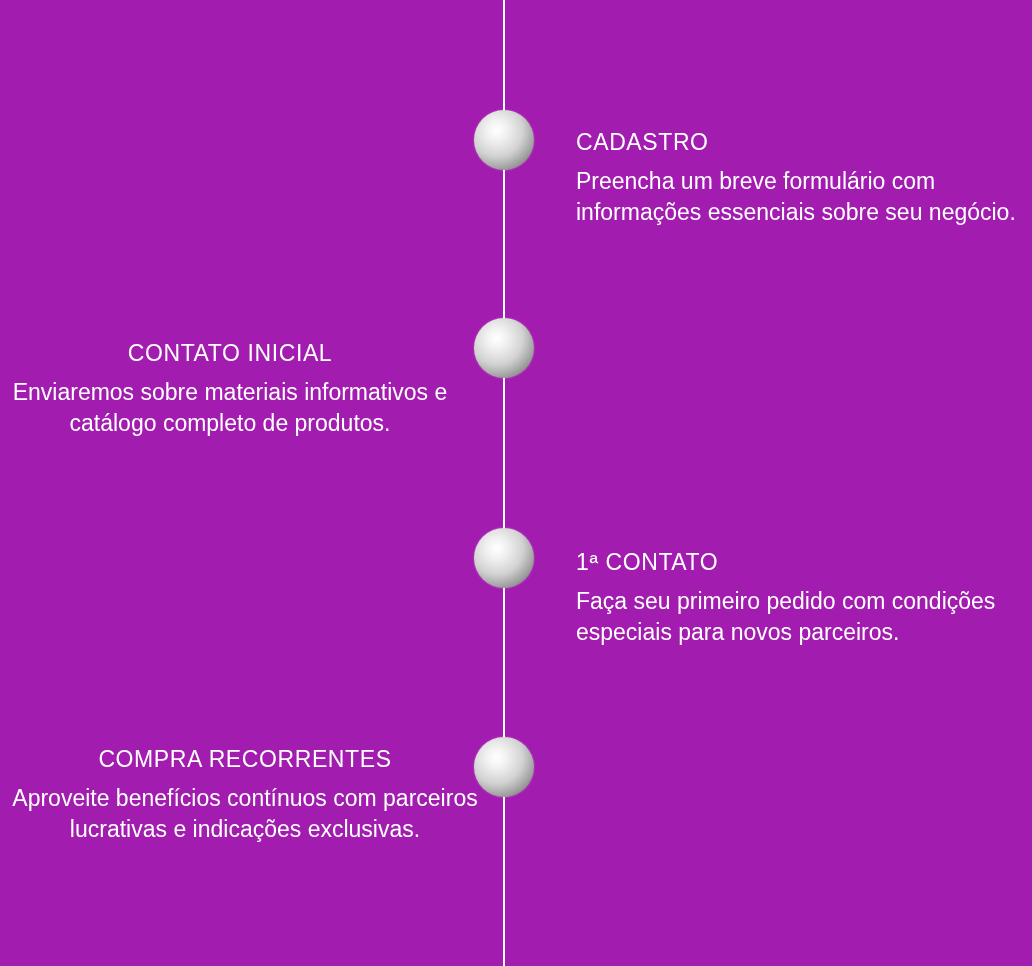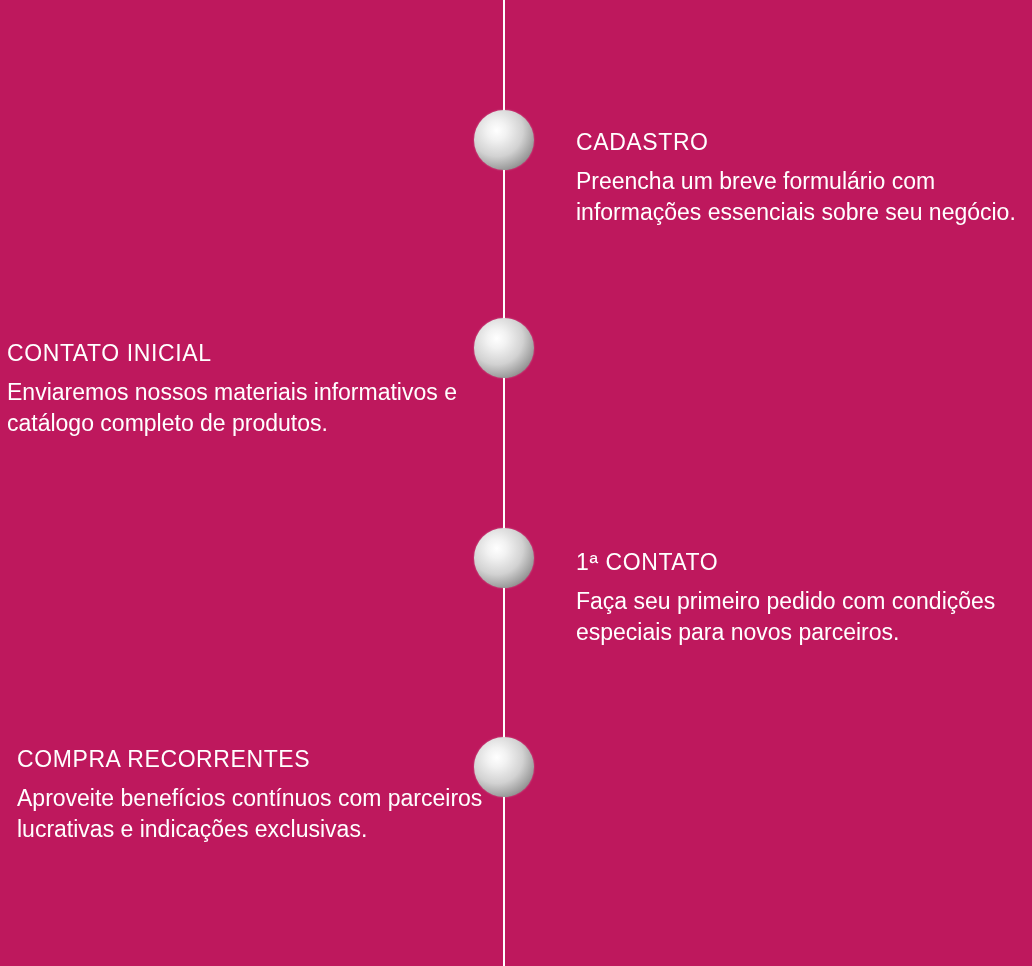"CADASTRO" .timeline { background: #be185d -> #a21caf }
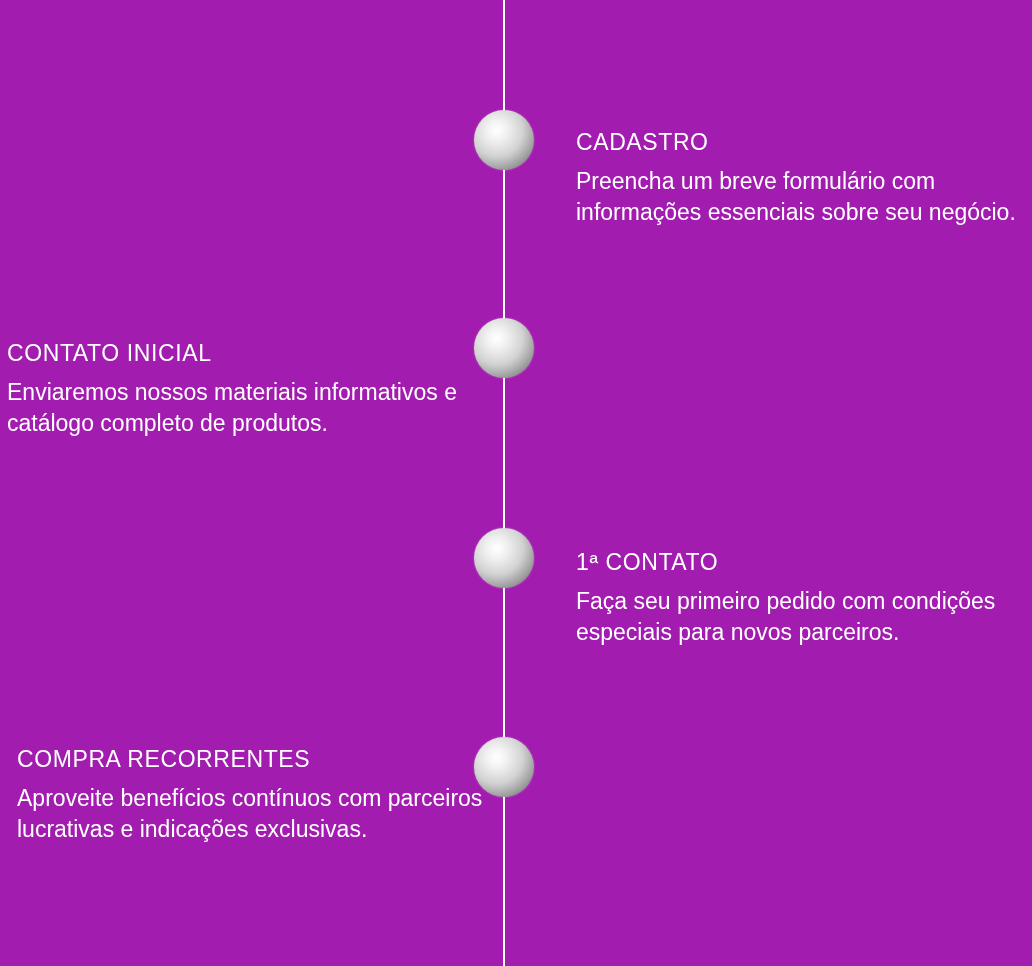"CONTATO INICIAL" .step.left { padding-left: 7px -> none; text-align: left -> center }
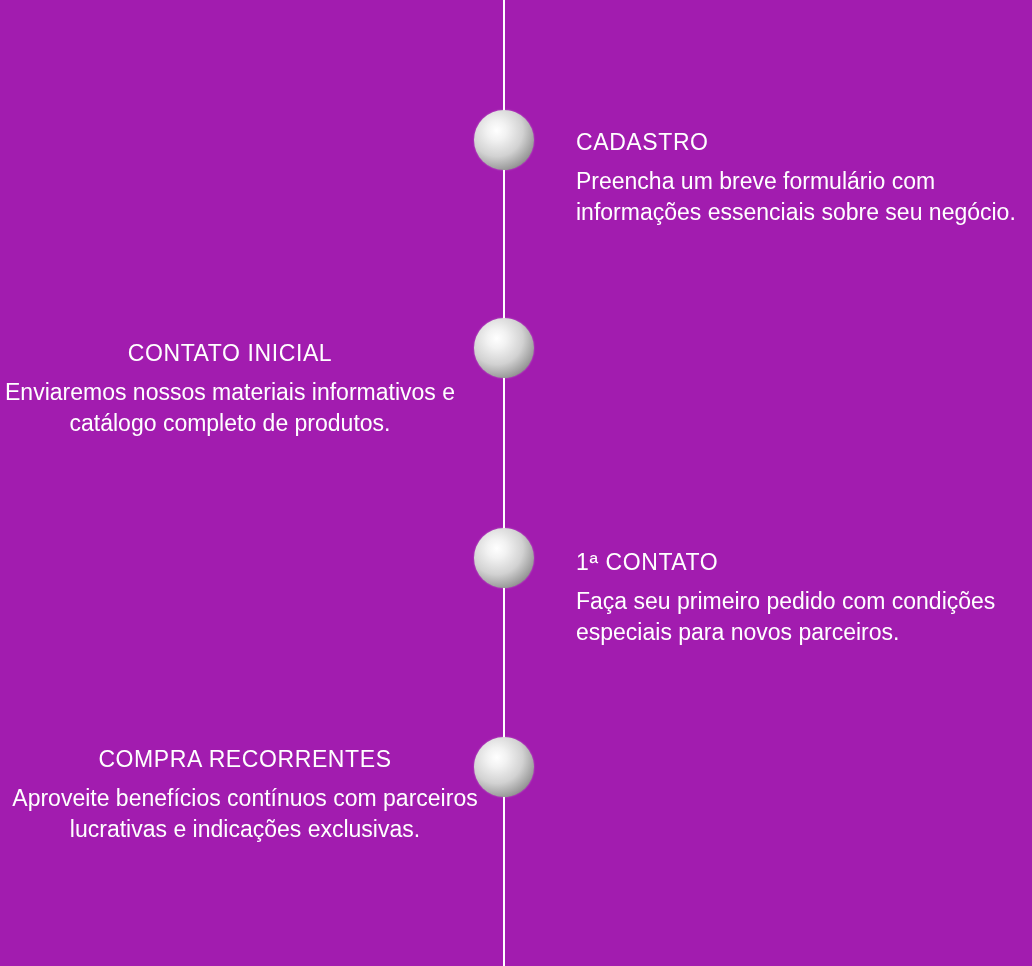"Enviaremos nossos materiais informativos" p.step-desc { text: nossos -> sobre }
